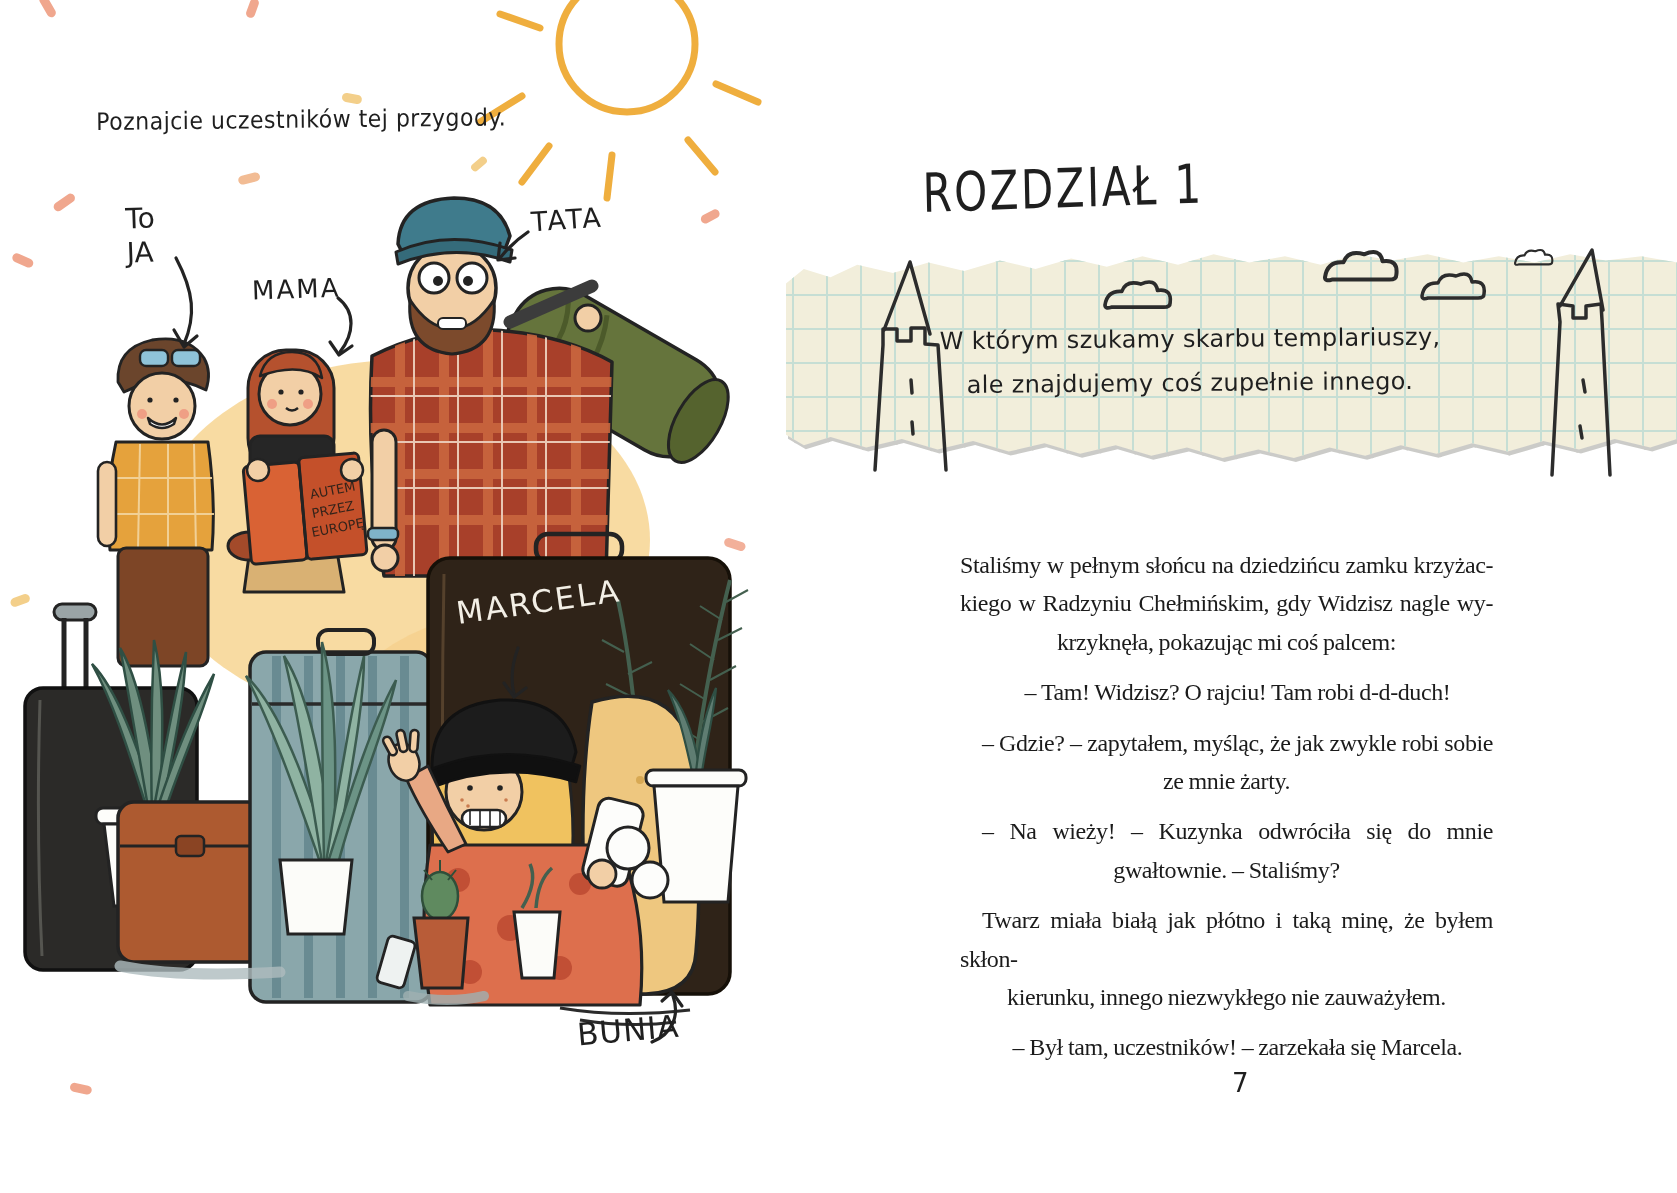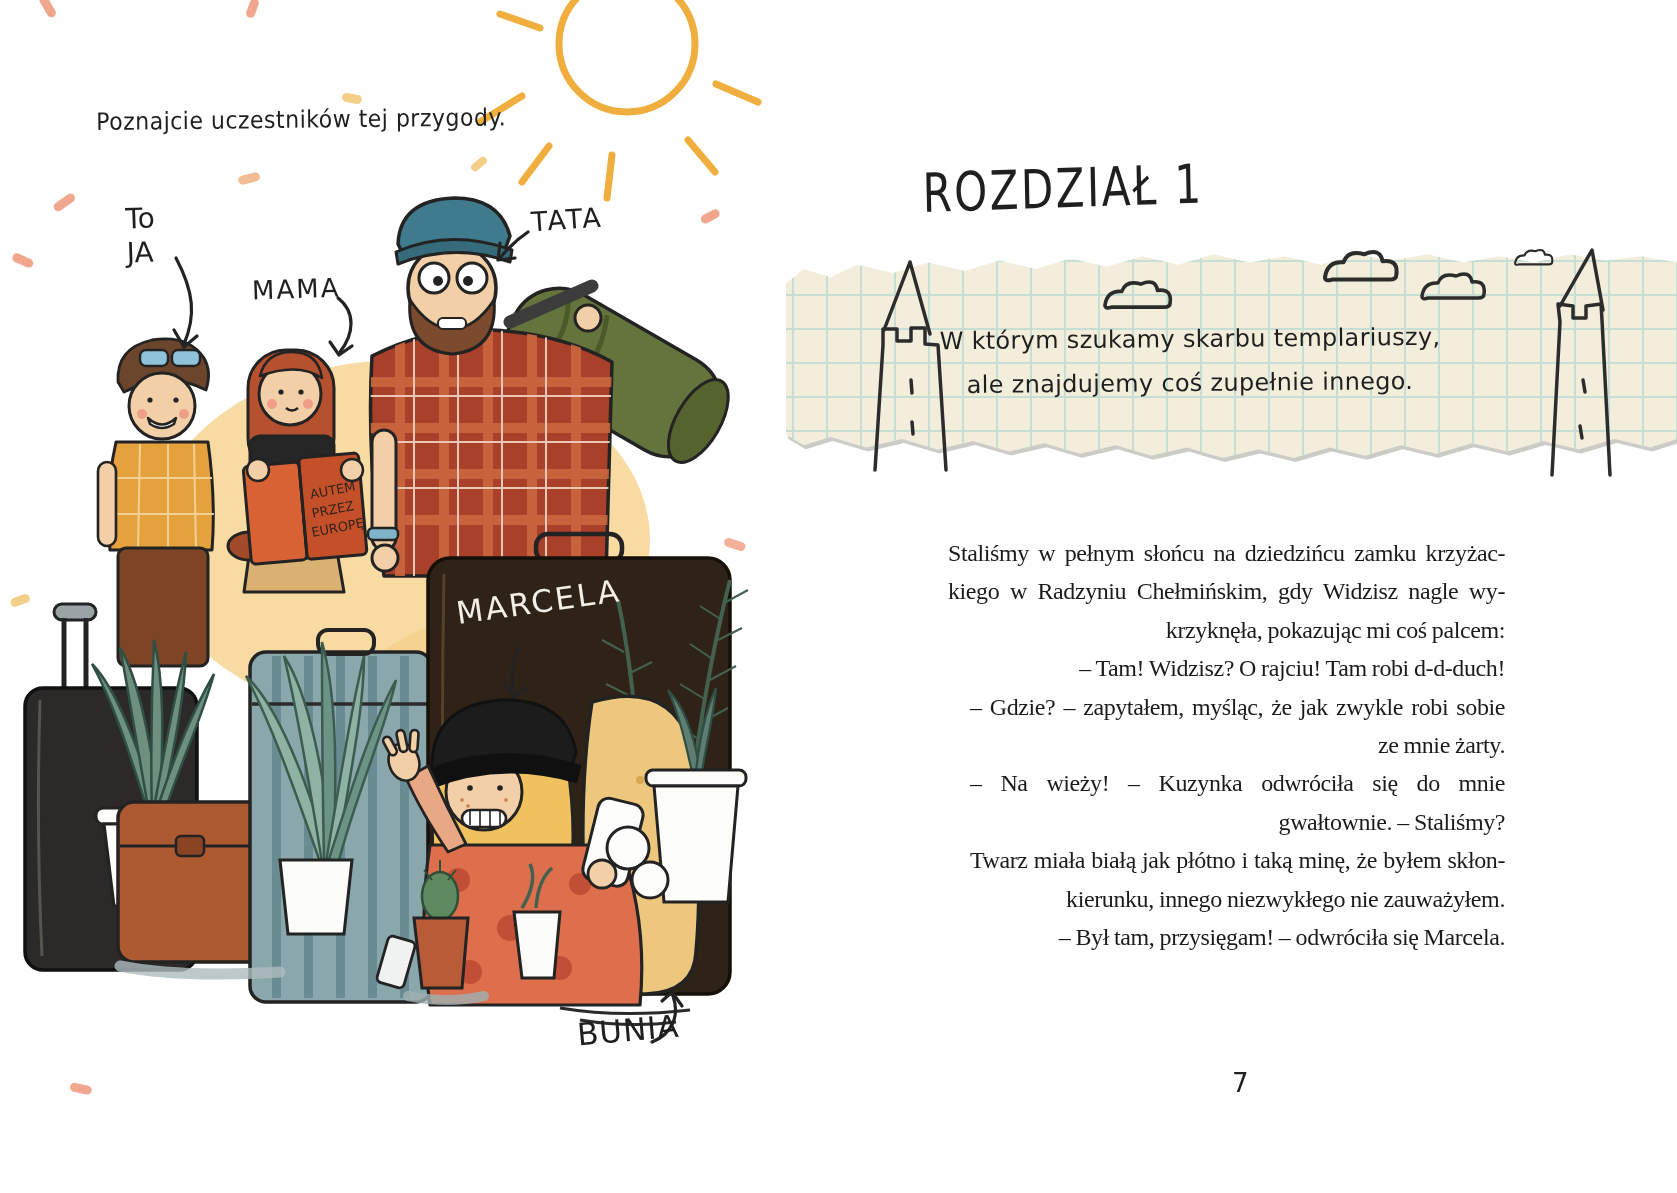"Staliśmy w pełnym słońcu na" .para { margin: 0 -> 12px }
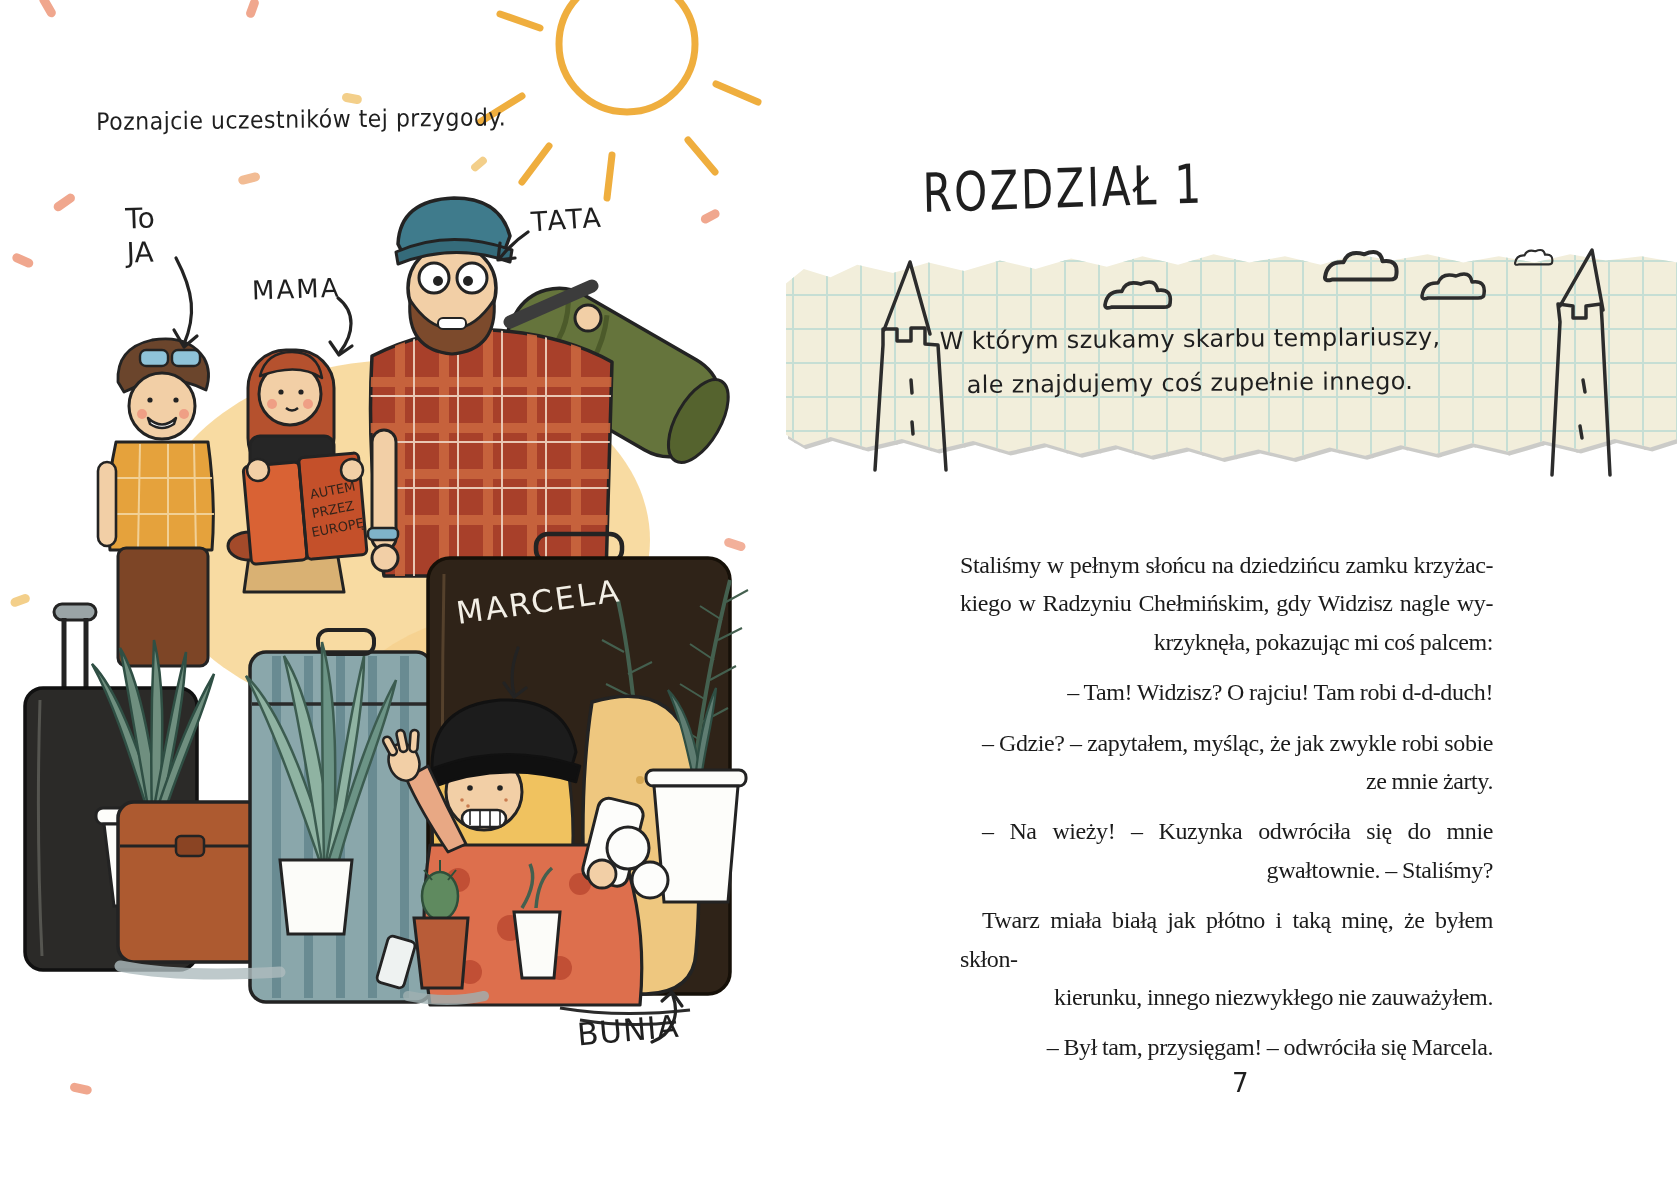"krzyknęła, pokazując mi coś palcem:" .line { text-align: right -> center }
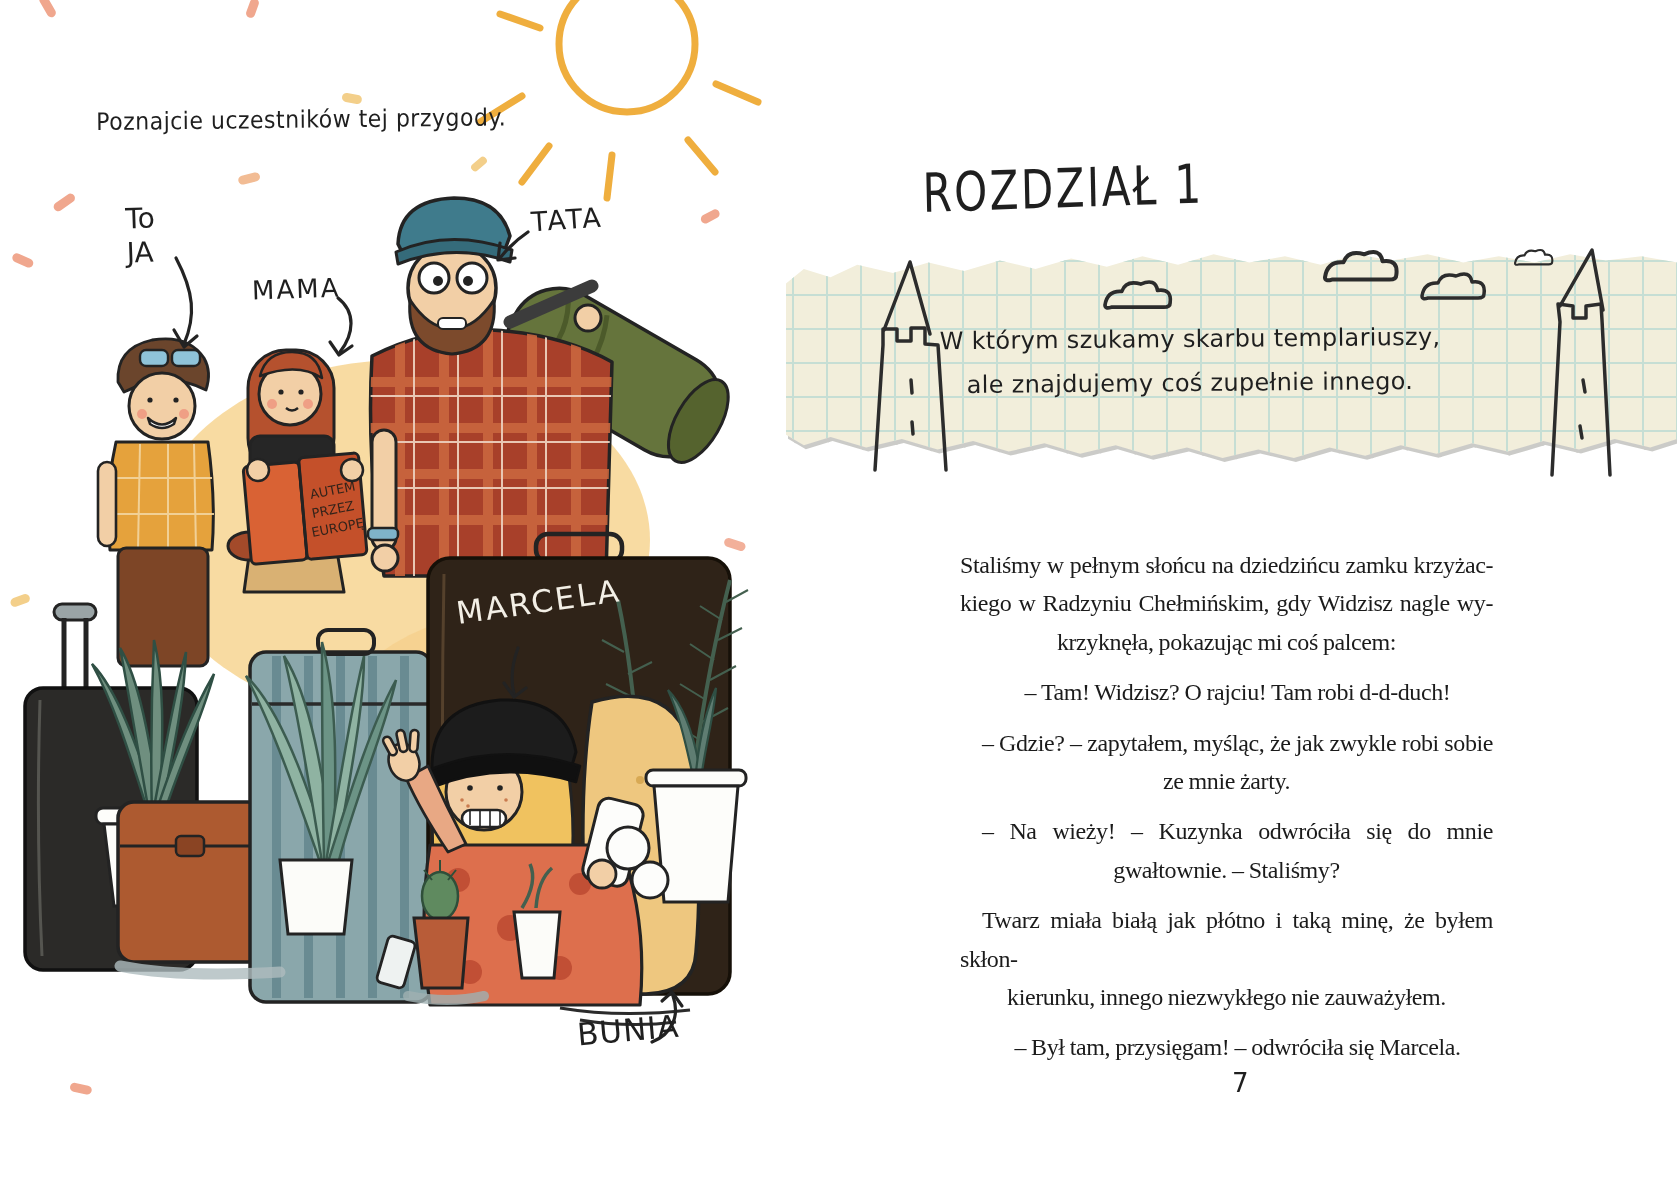"– Był tam, przysięgam! –" span.line { text: przysięgam! – odwróciła -> uczestników! – zarzekała }
